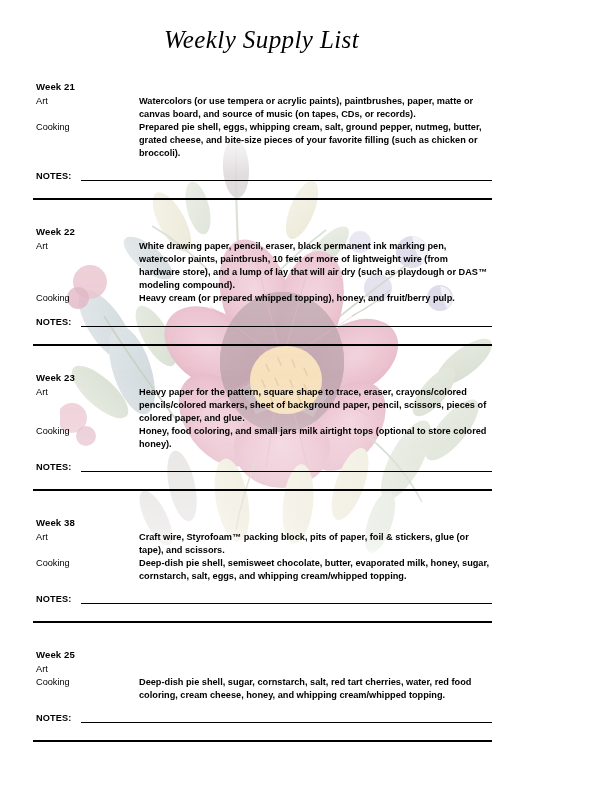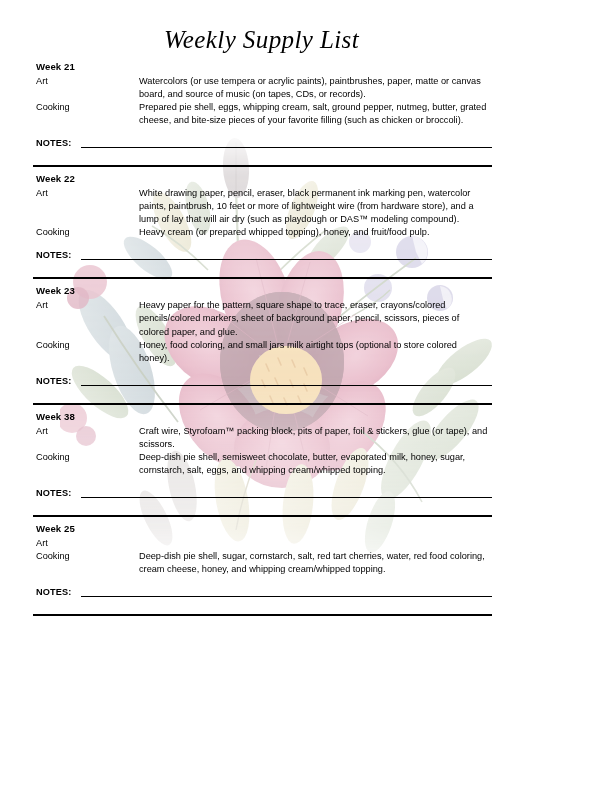"Watercolors (or use tempera or" .supply-text { font-weight: none -> bold }
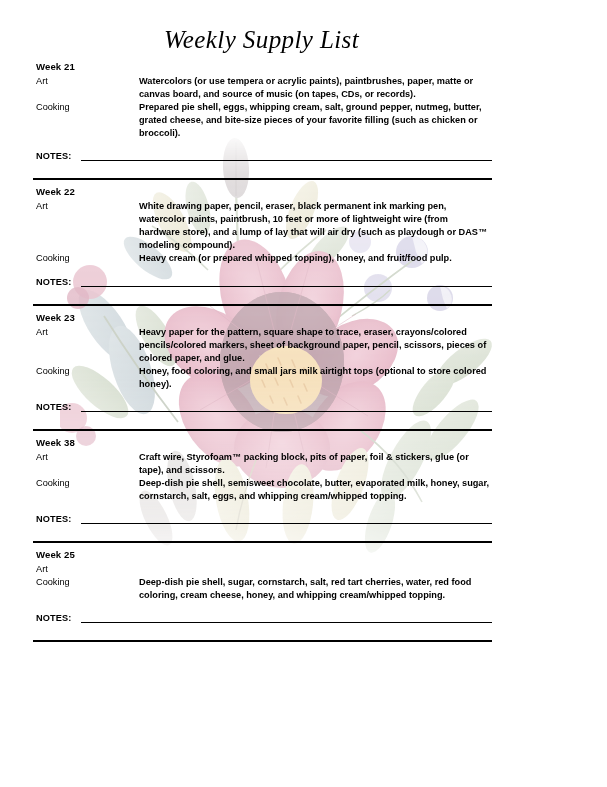"Week 22" .week-section { margin-top: 6px -> 26px }
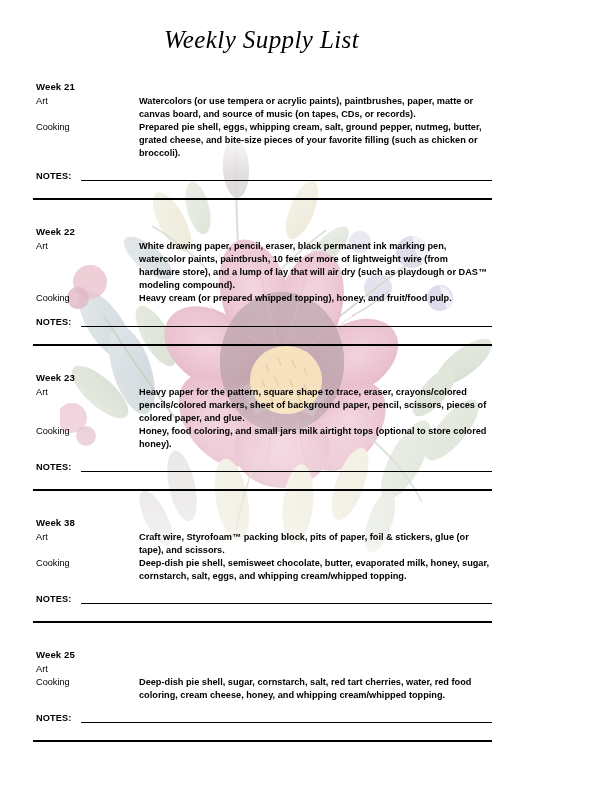"Heavy cream (or prepared whipped" div.supply-text { text: fruit/food -> fruit/berry }
